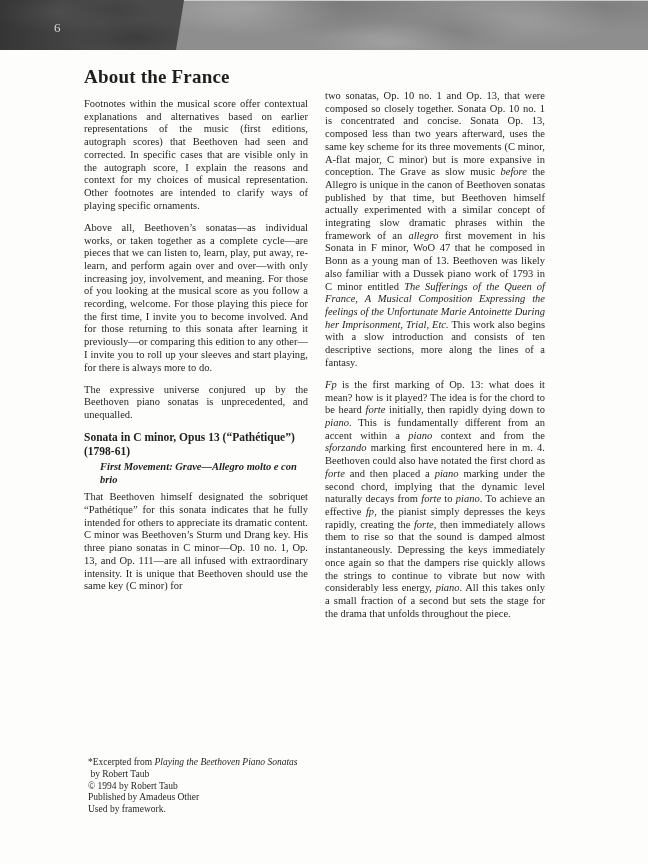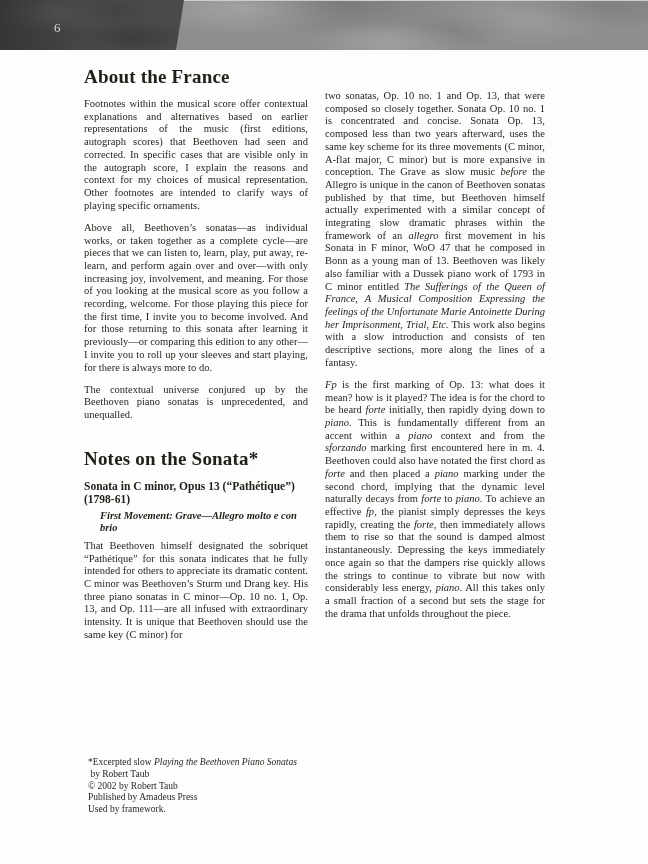"The contextual universe conjured up" span { text: contextual -> expressive }
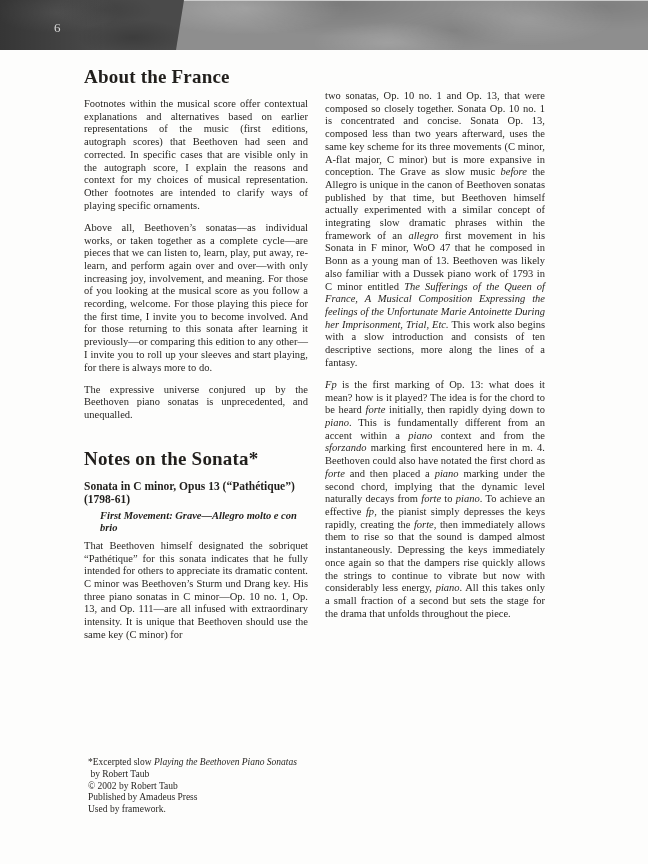"Notes on the Sonata*" h1.section-heading { html: <h1>Notes on the Sonata*</h1> -> none }
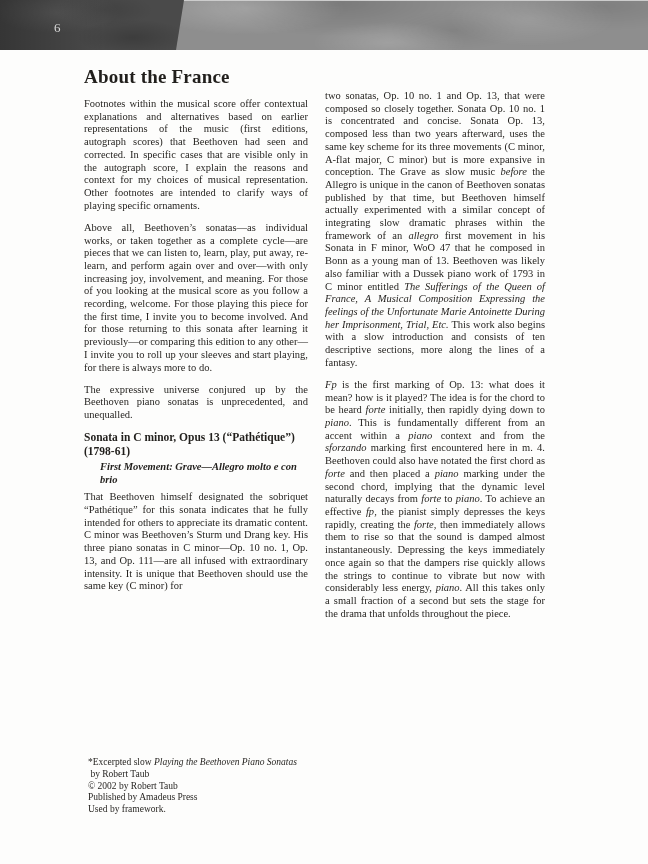"*Excerpted slow" span { text: slow -> from }
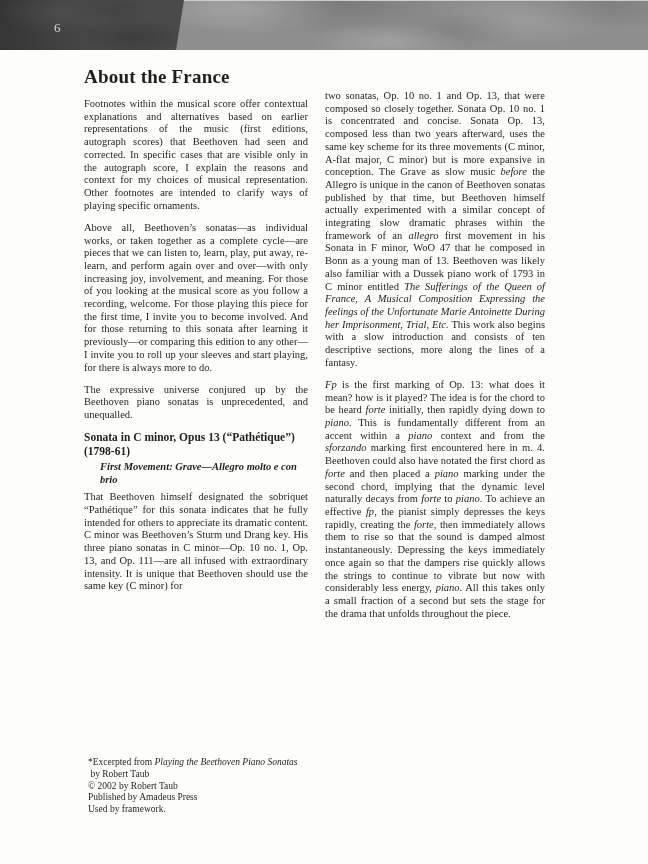"© 2002 by Robert Taub" span { text: 2002 -> 1994 }
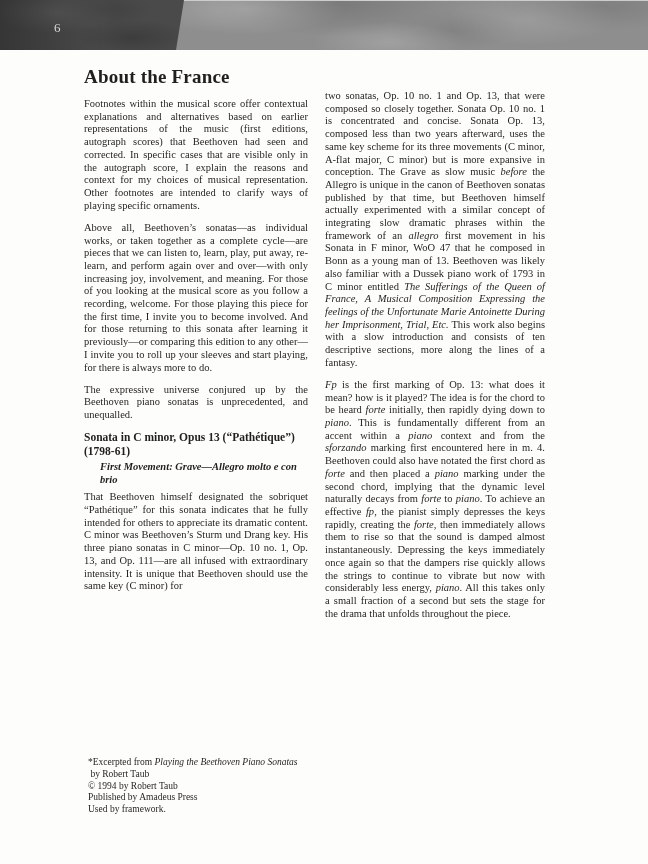"Published by Amadeus Press" span { text: Press -> Other }
